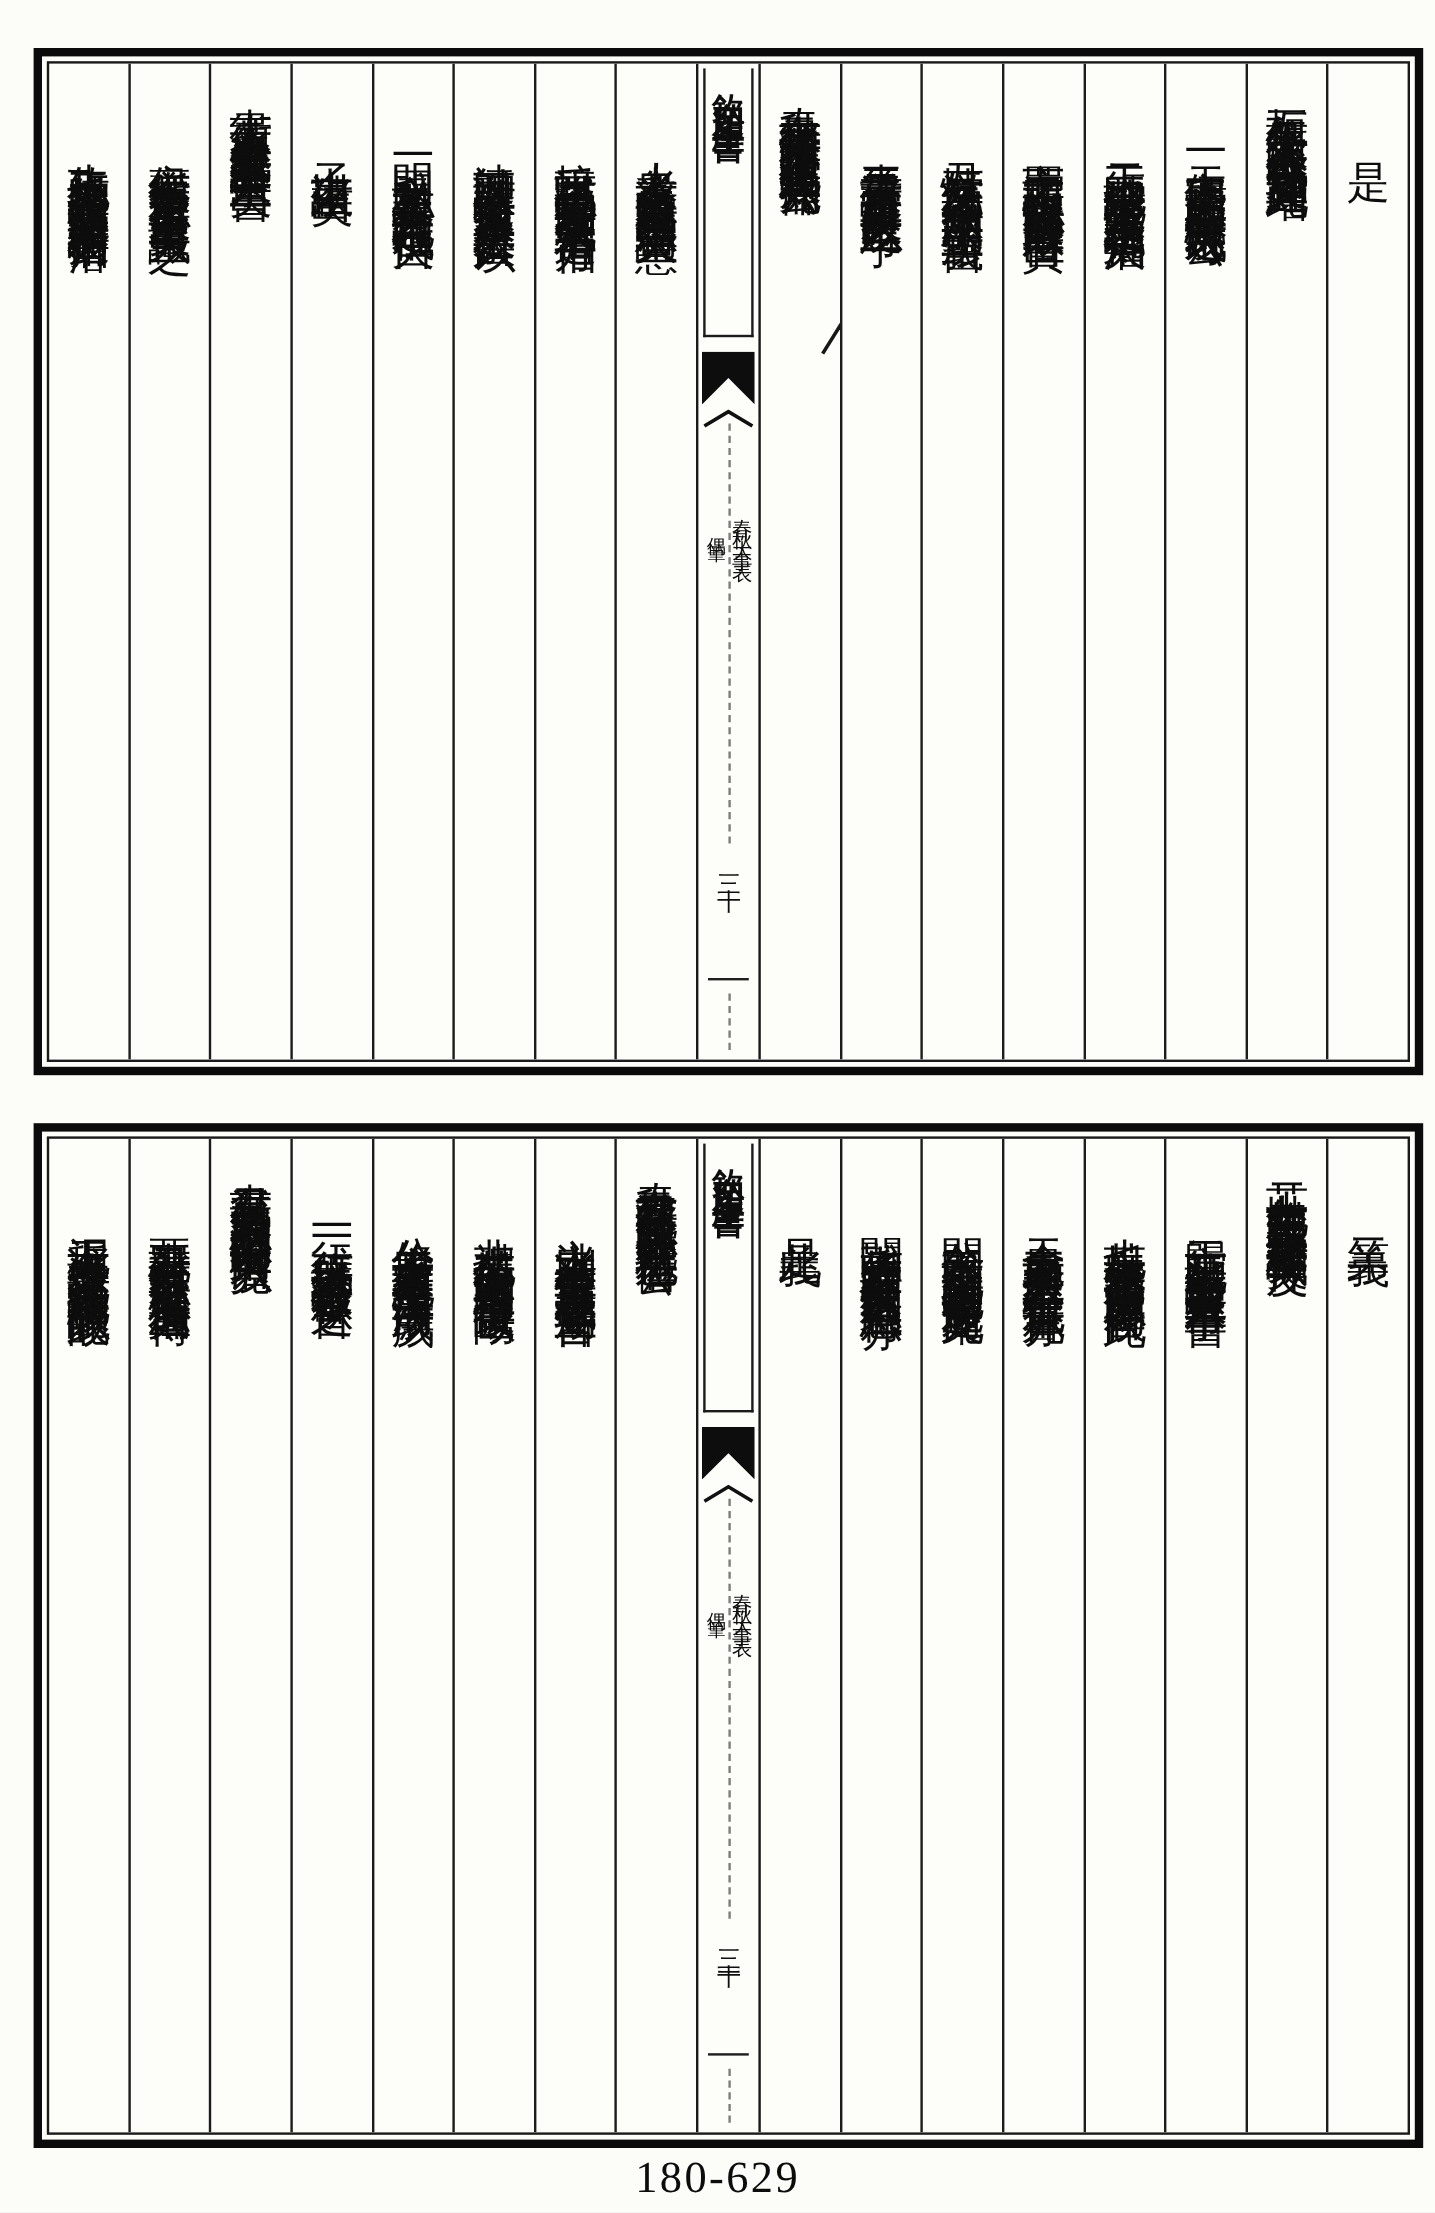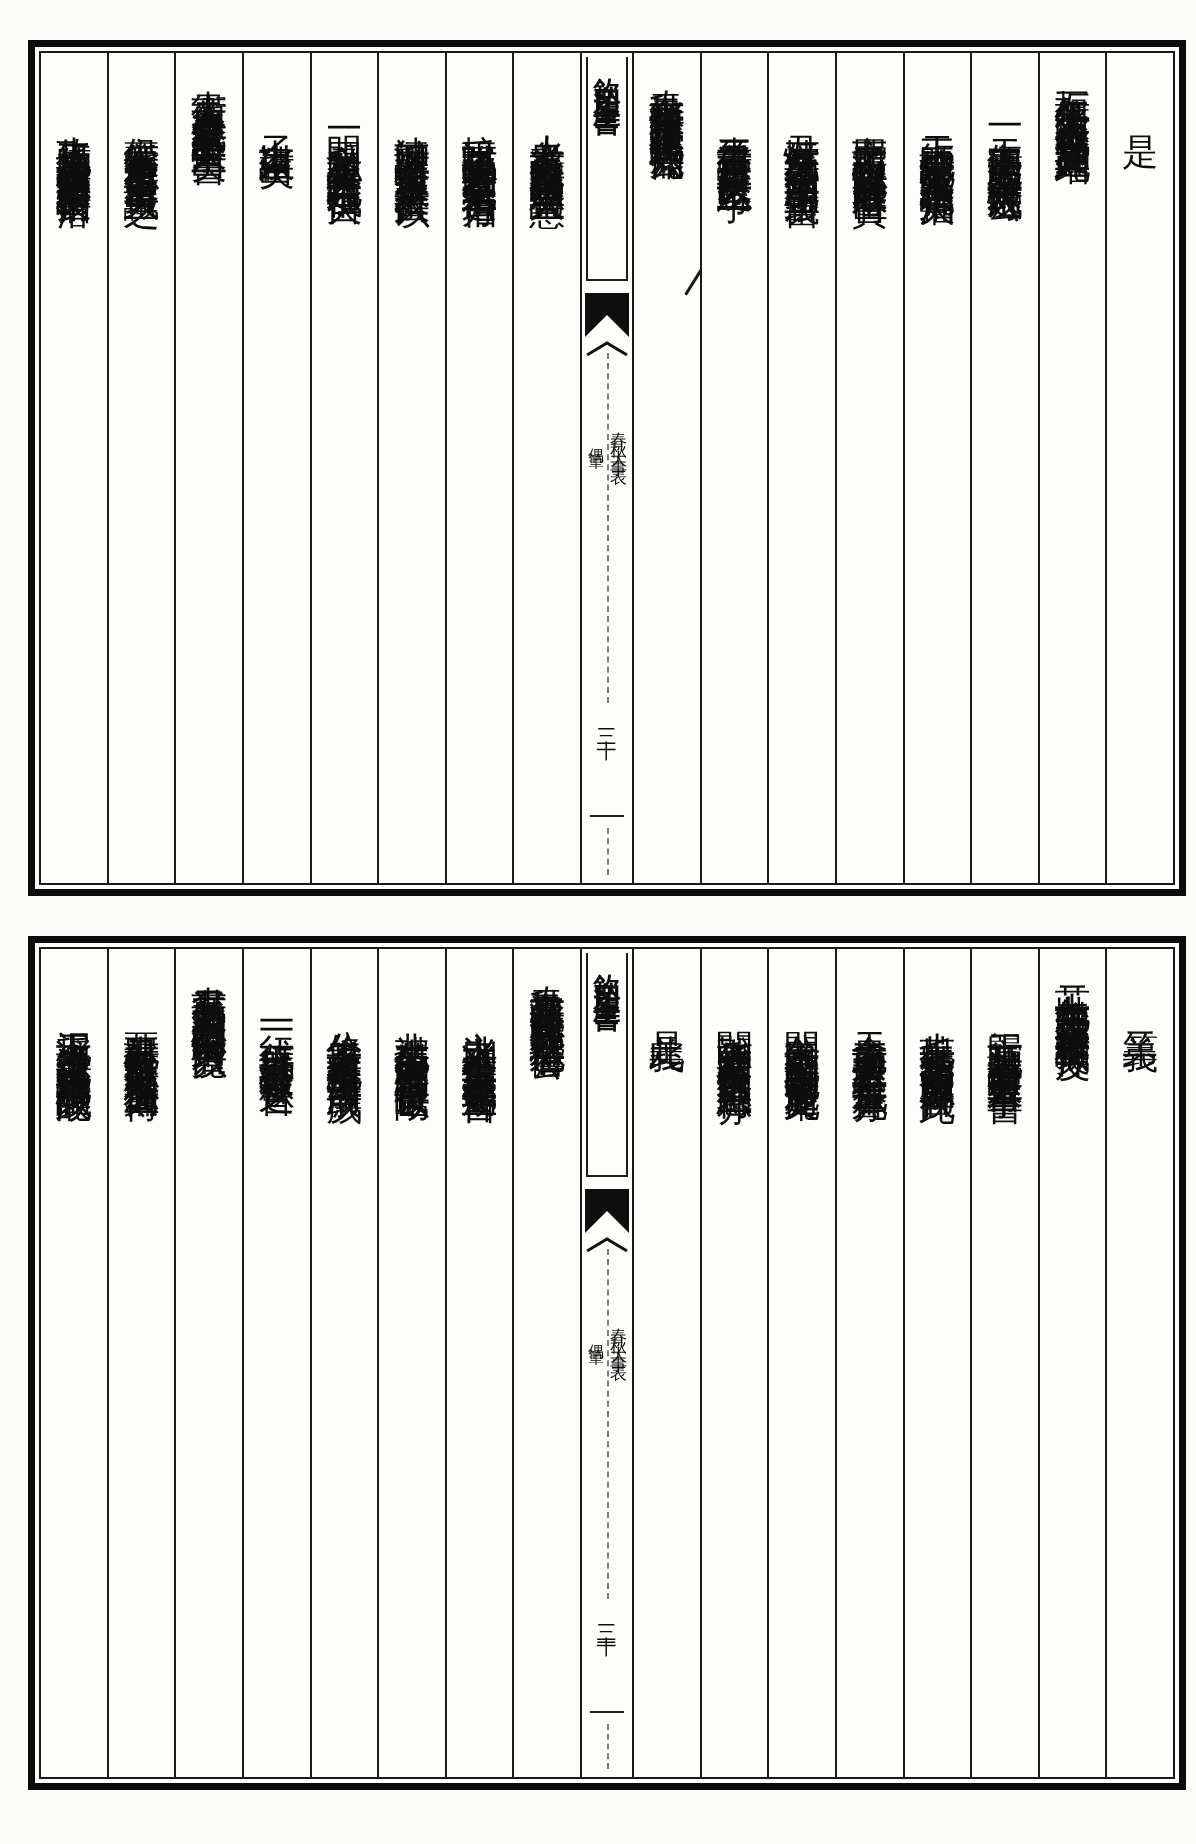"180-629" div.catalog { html: none -> <div>180-629</div> }
